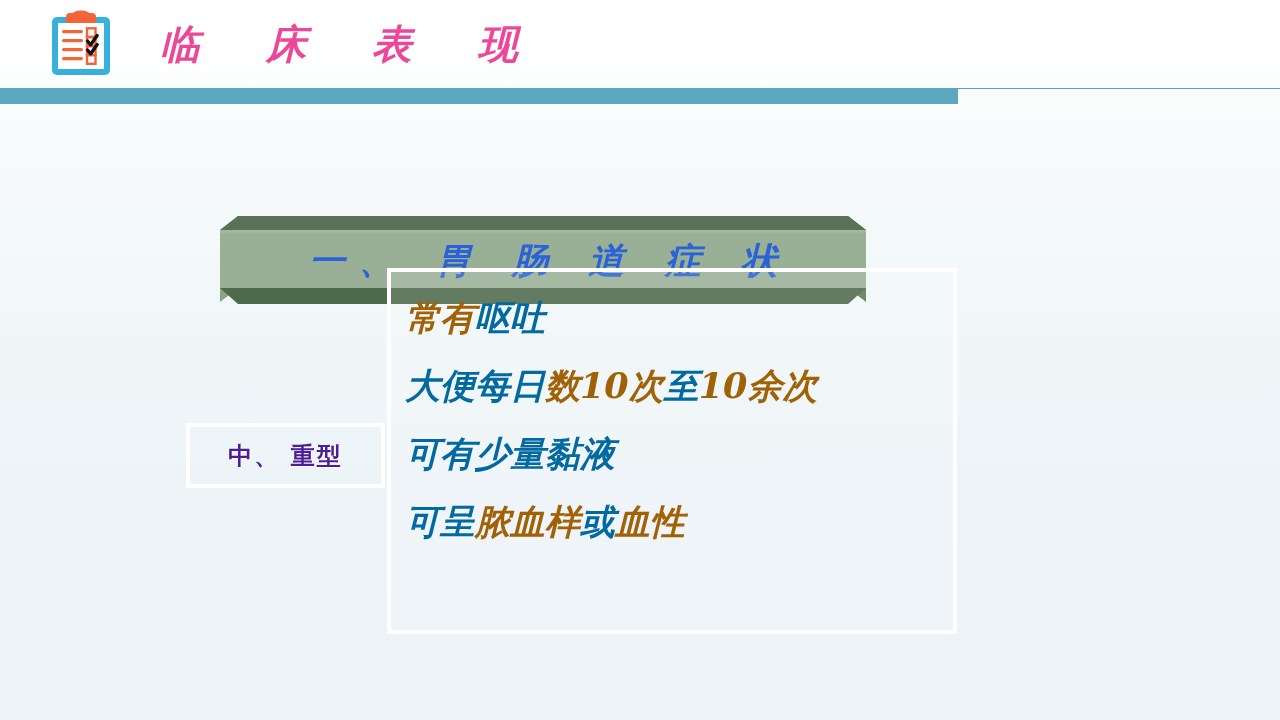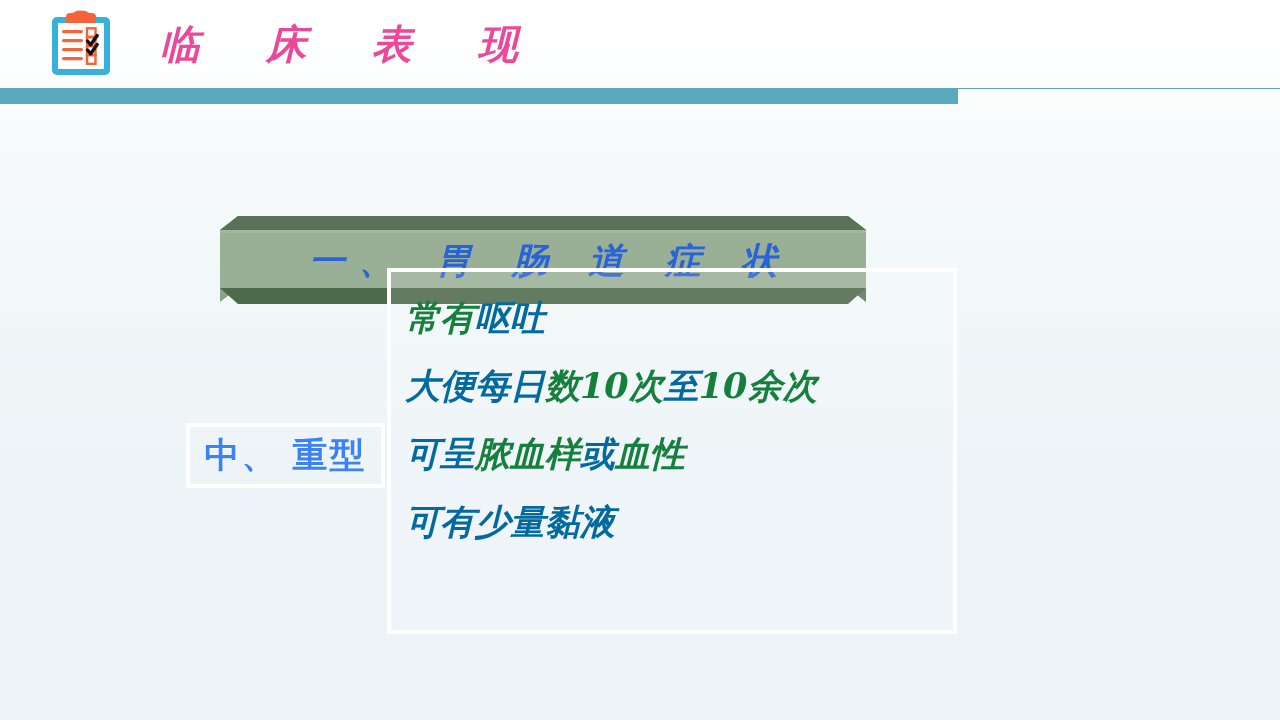"常有" .seg-red { color: #15803d -> #a16207 }
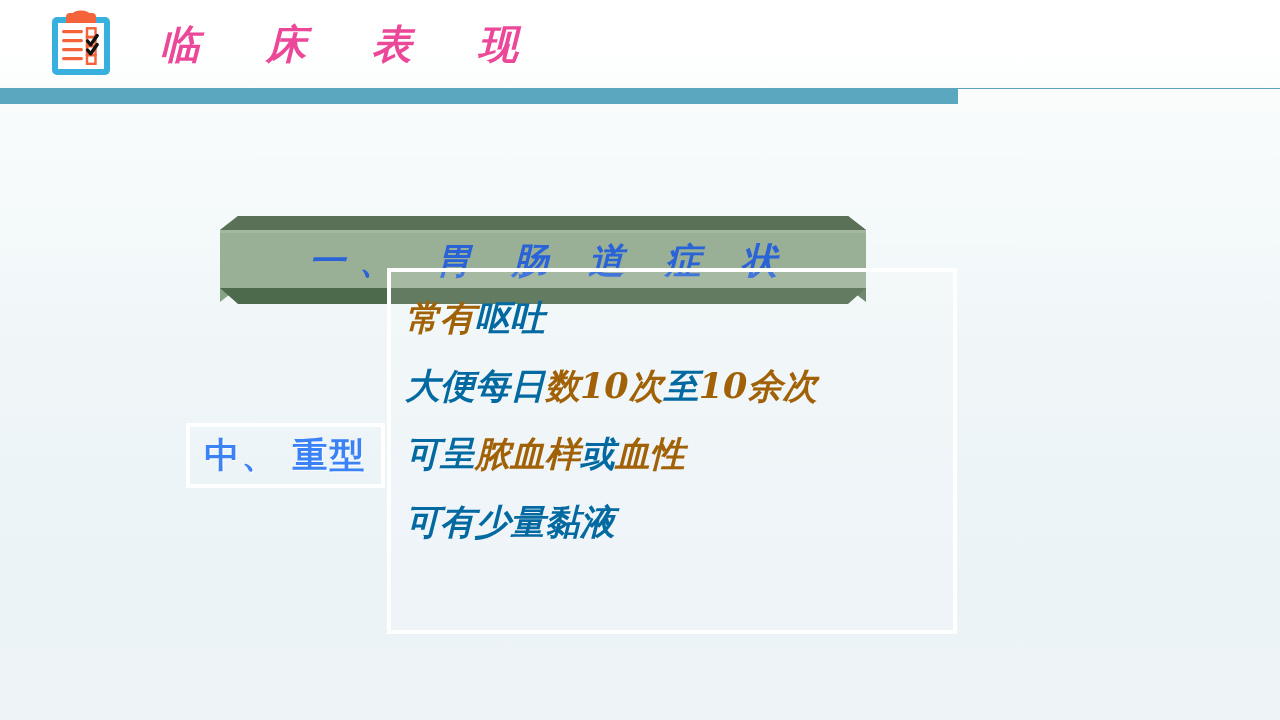"中、 重型" .label-box-text { color: #3b82f6 -> #4c1d95; font-size: 35px -> 24px }
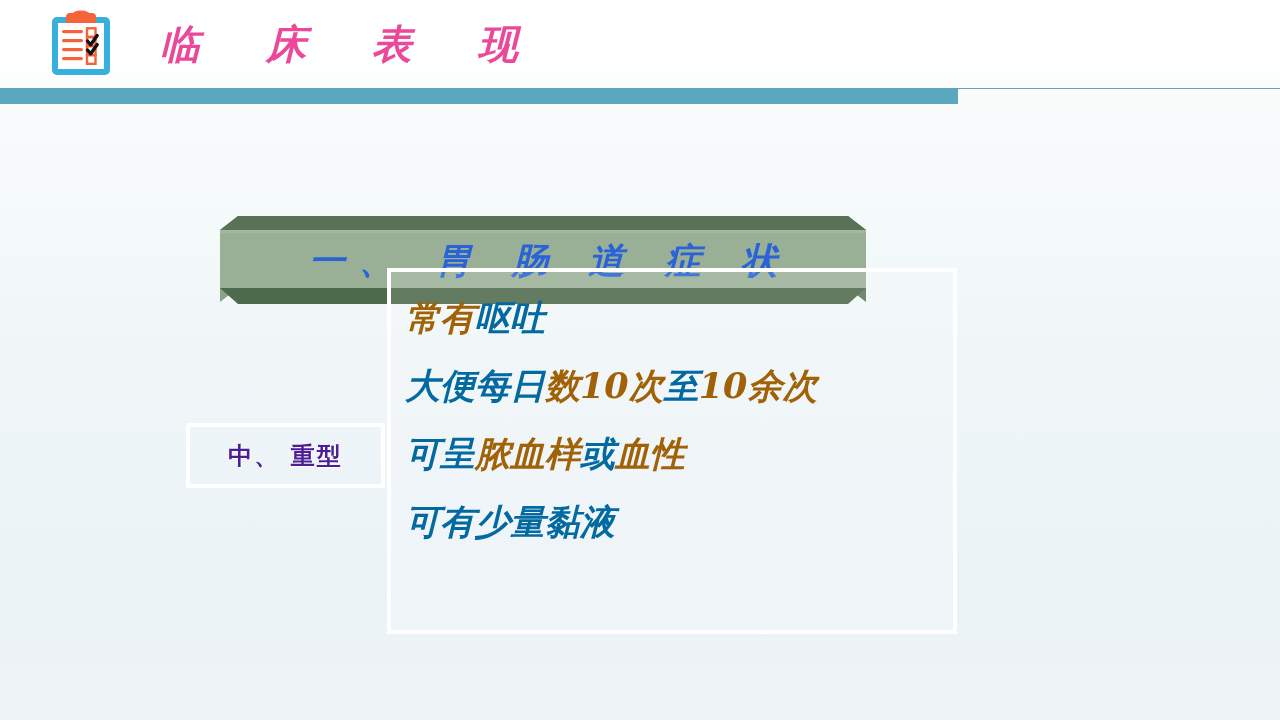"可呈脓血样或血性" div.content-line { order: before "可有少量黏液" -> after "可有少量黏液" }
